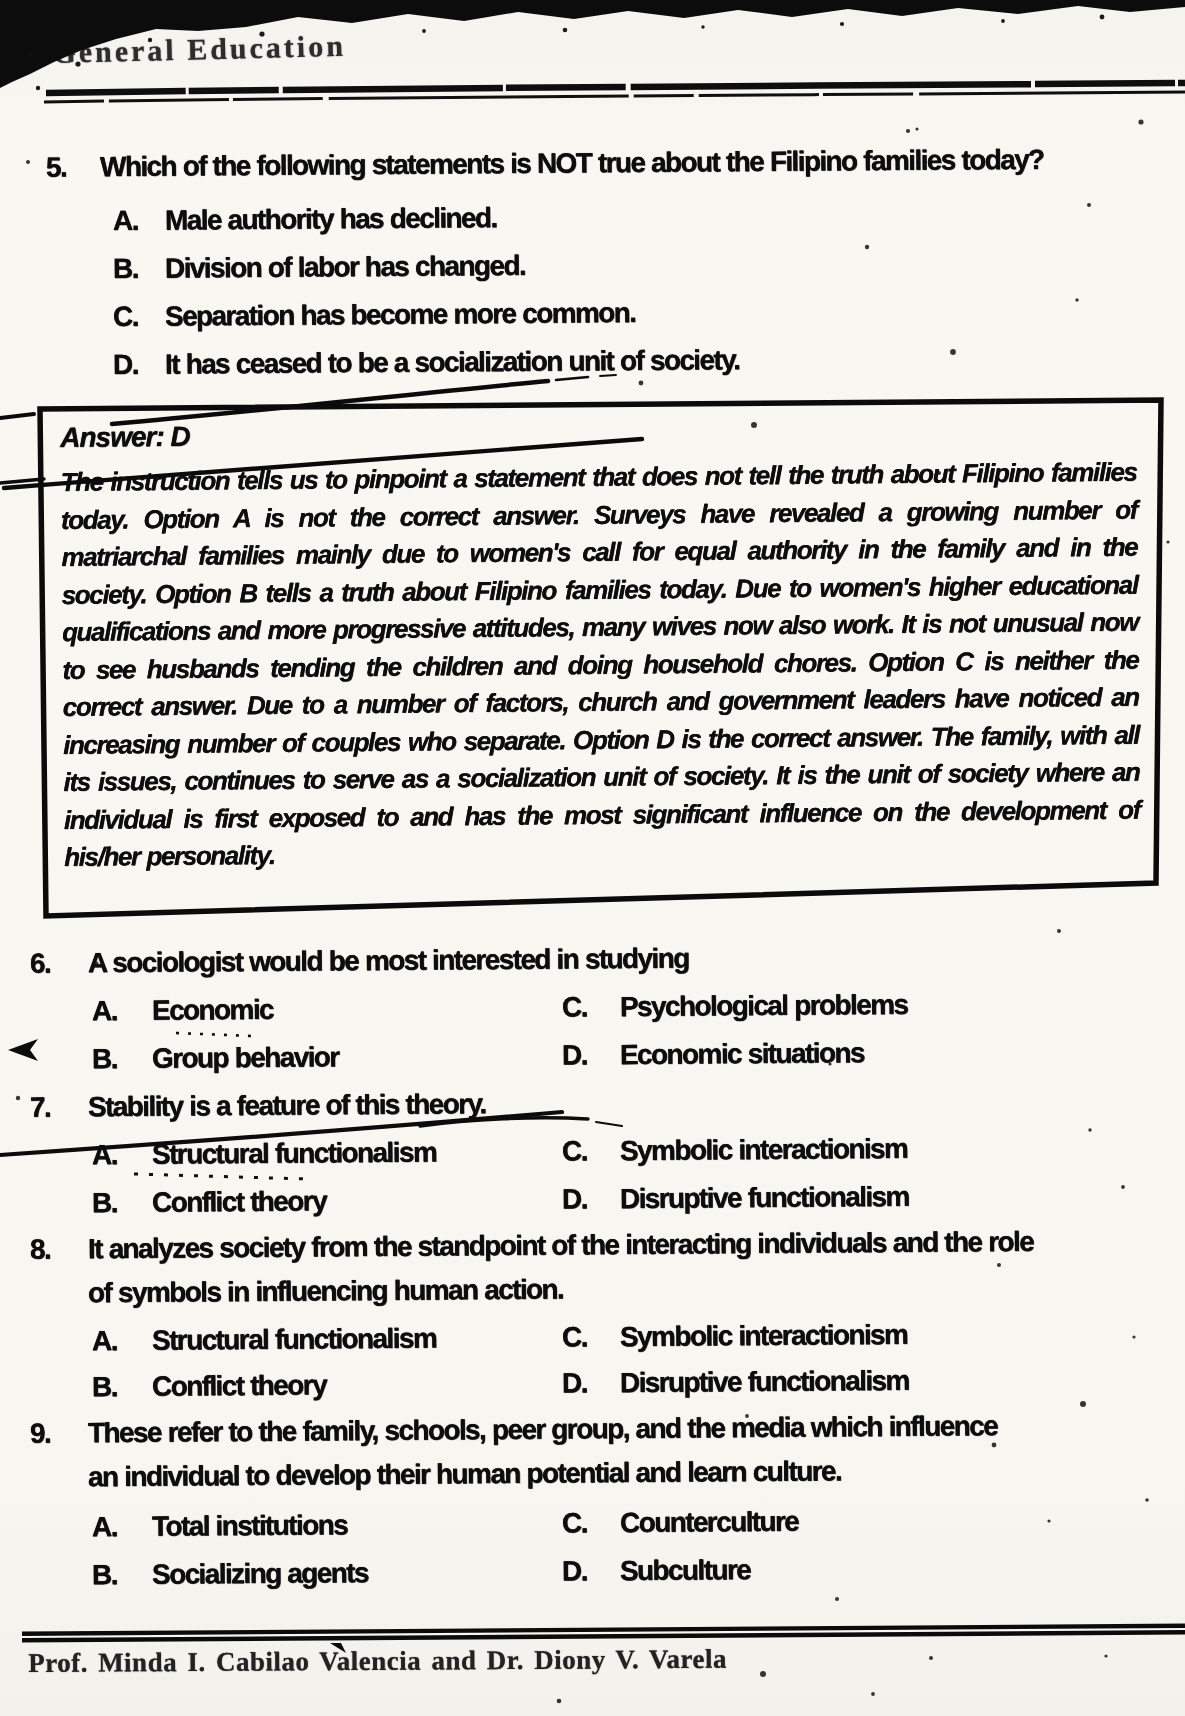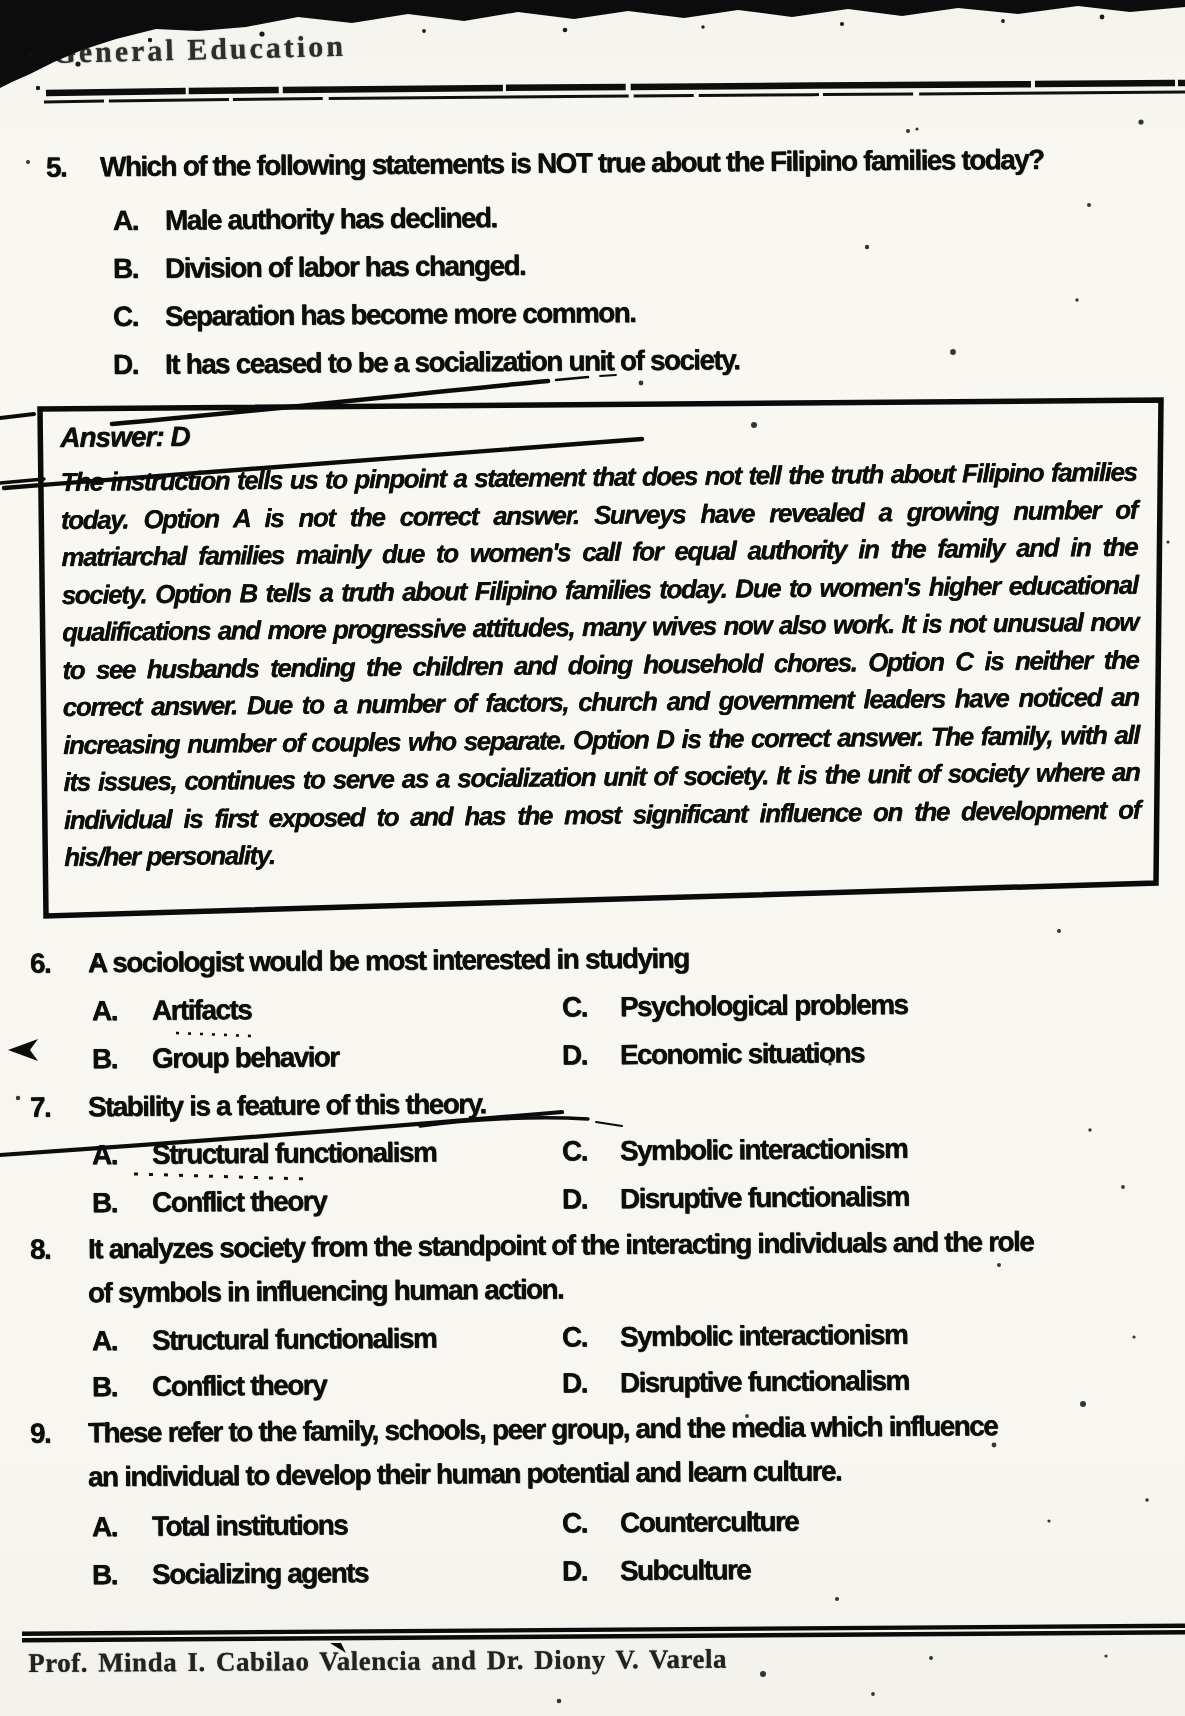"Artifacts" span.t1 { text: Artifacts -> Economic }
